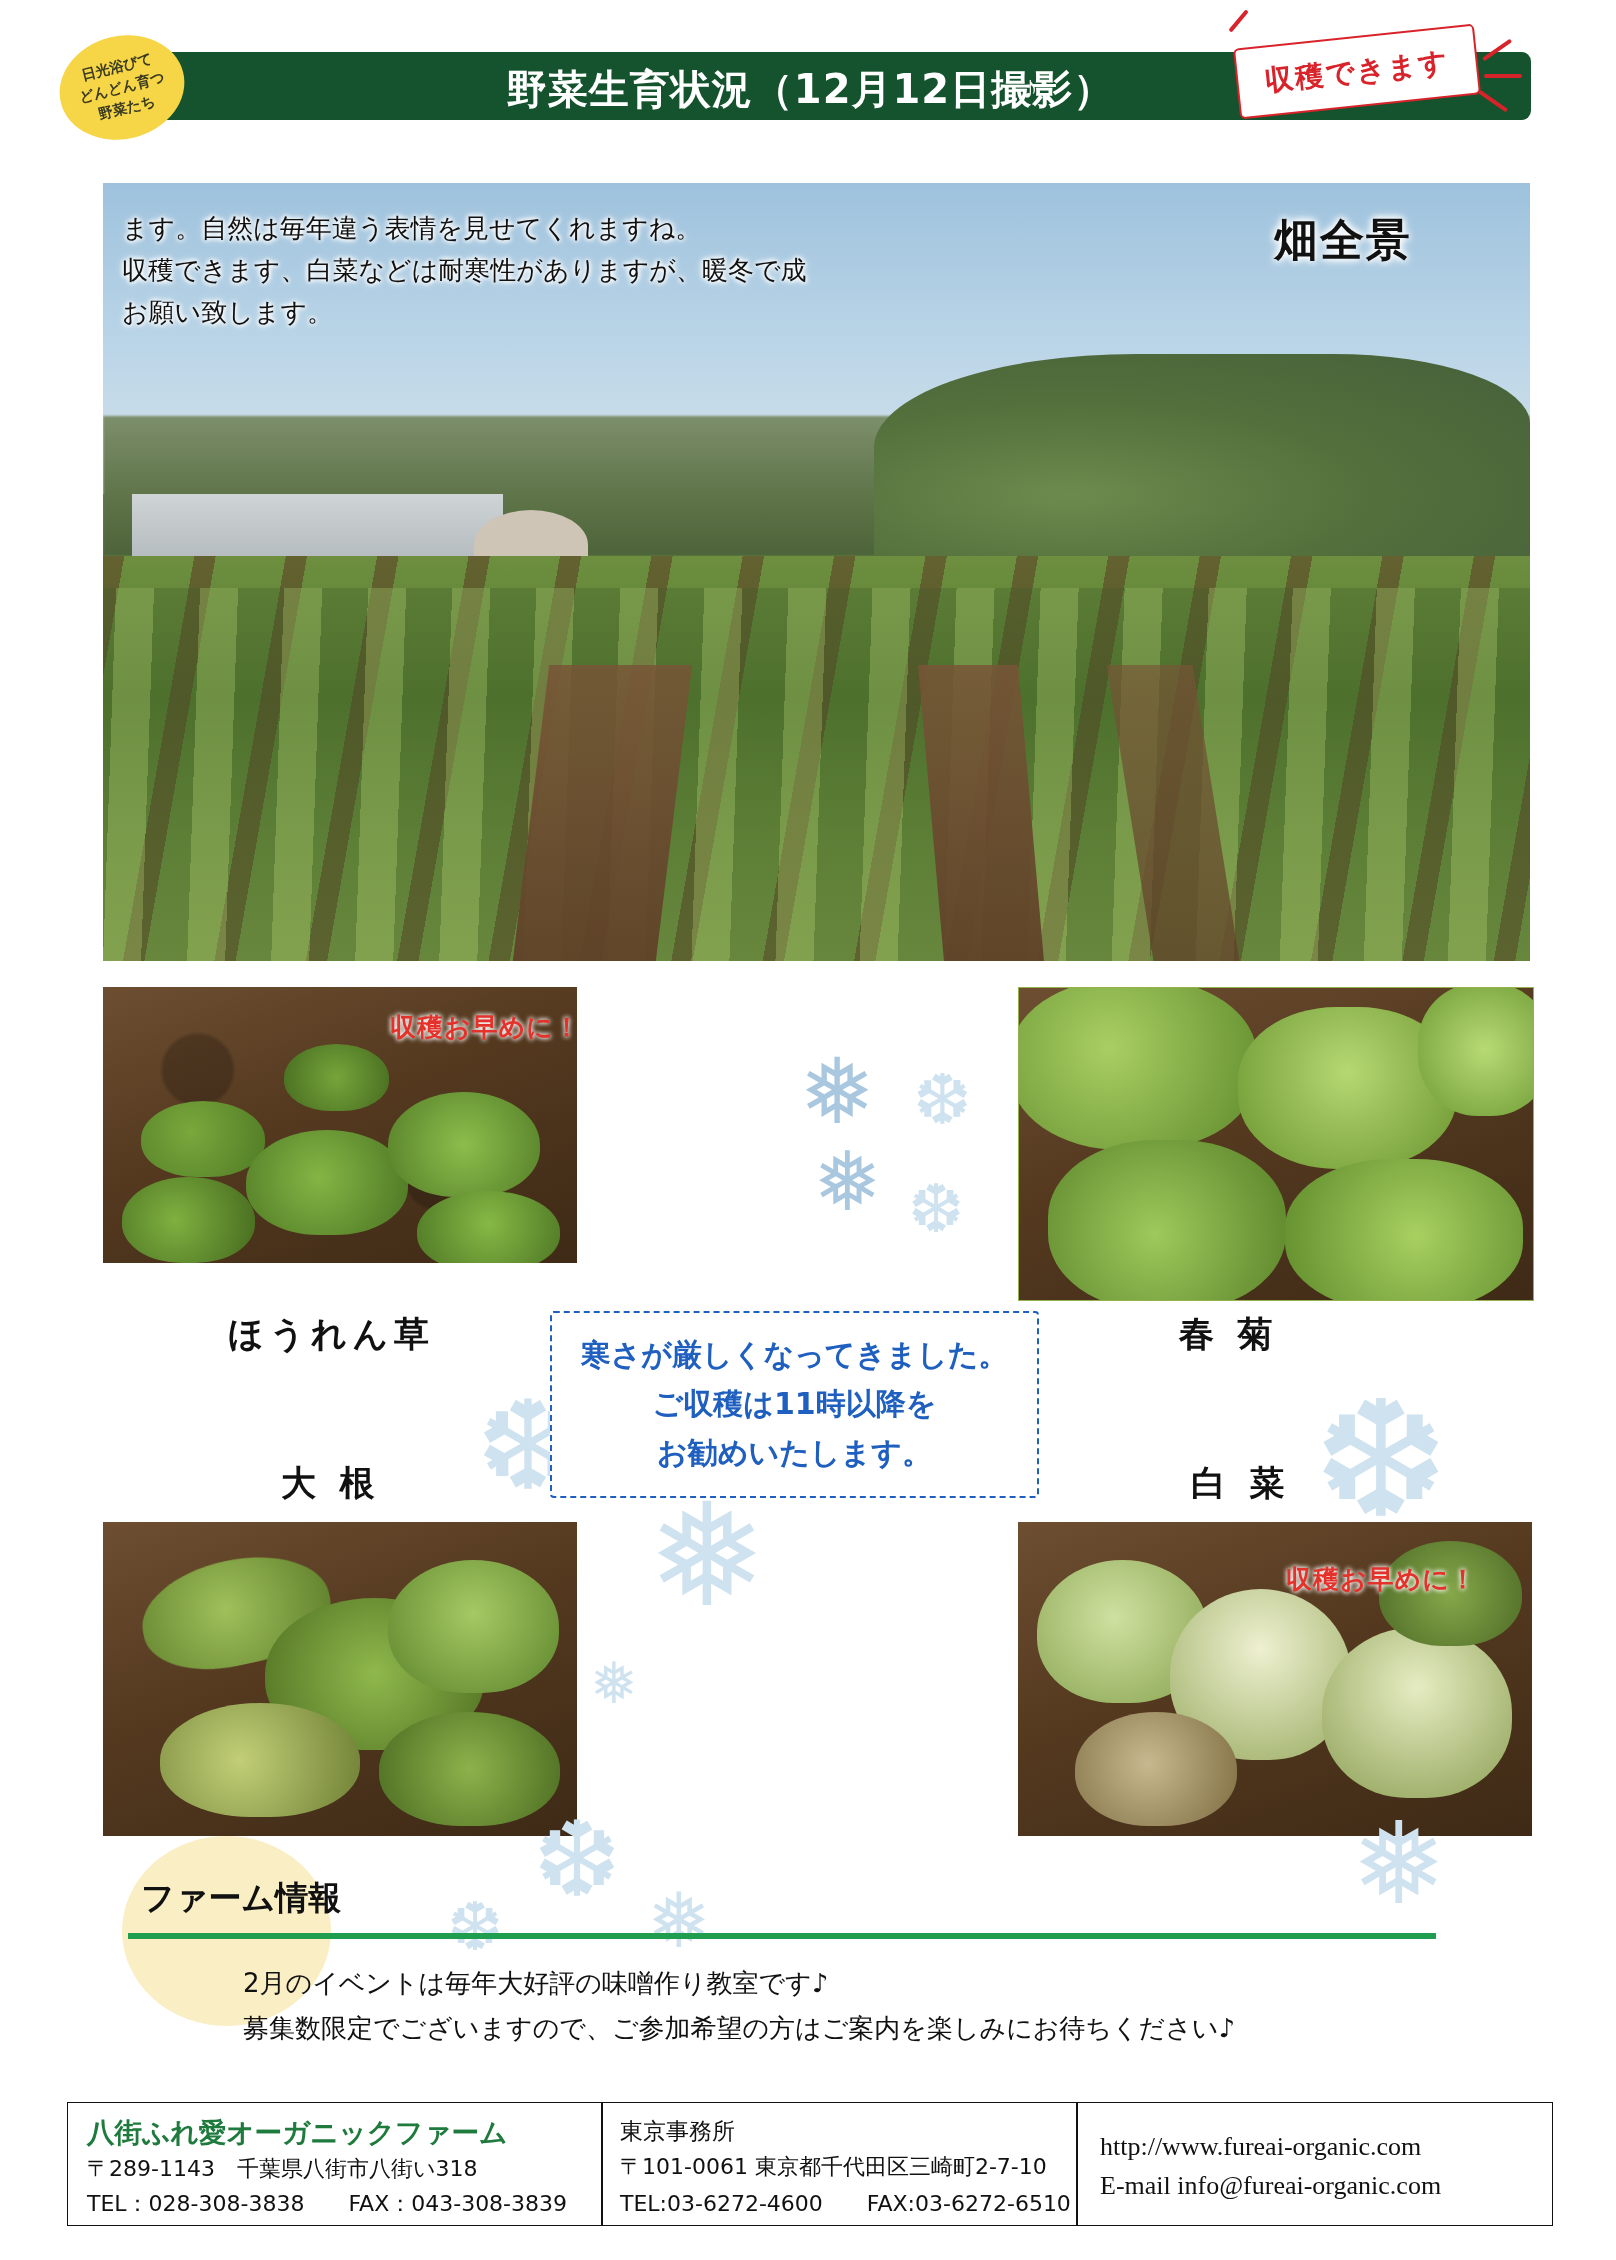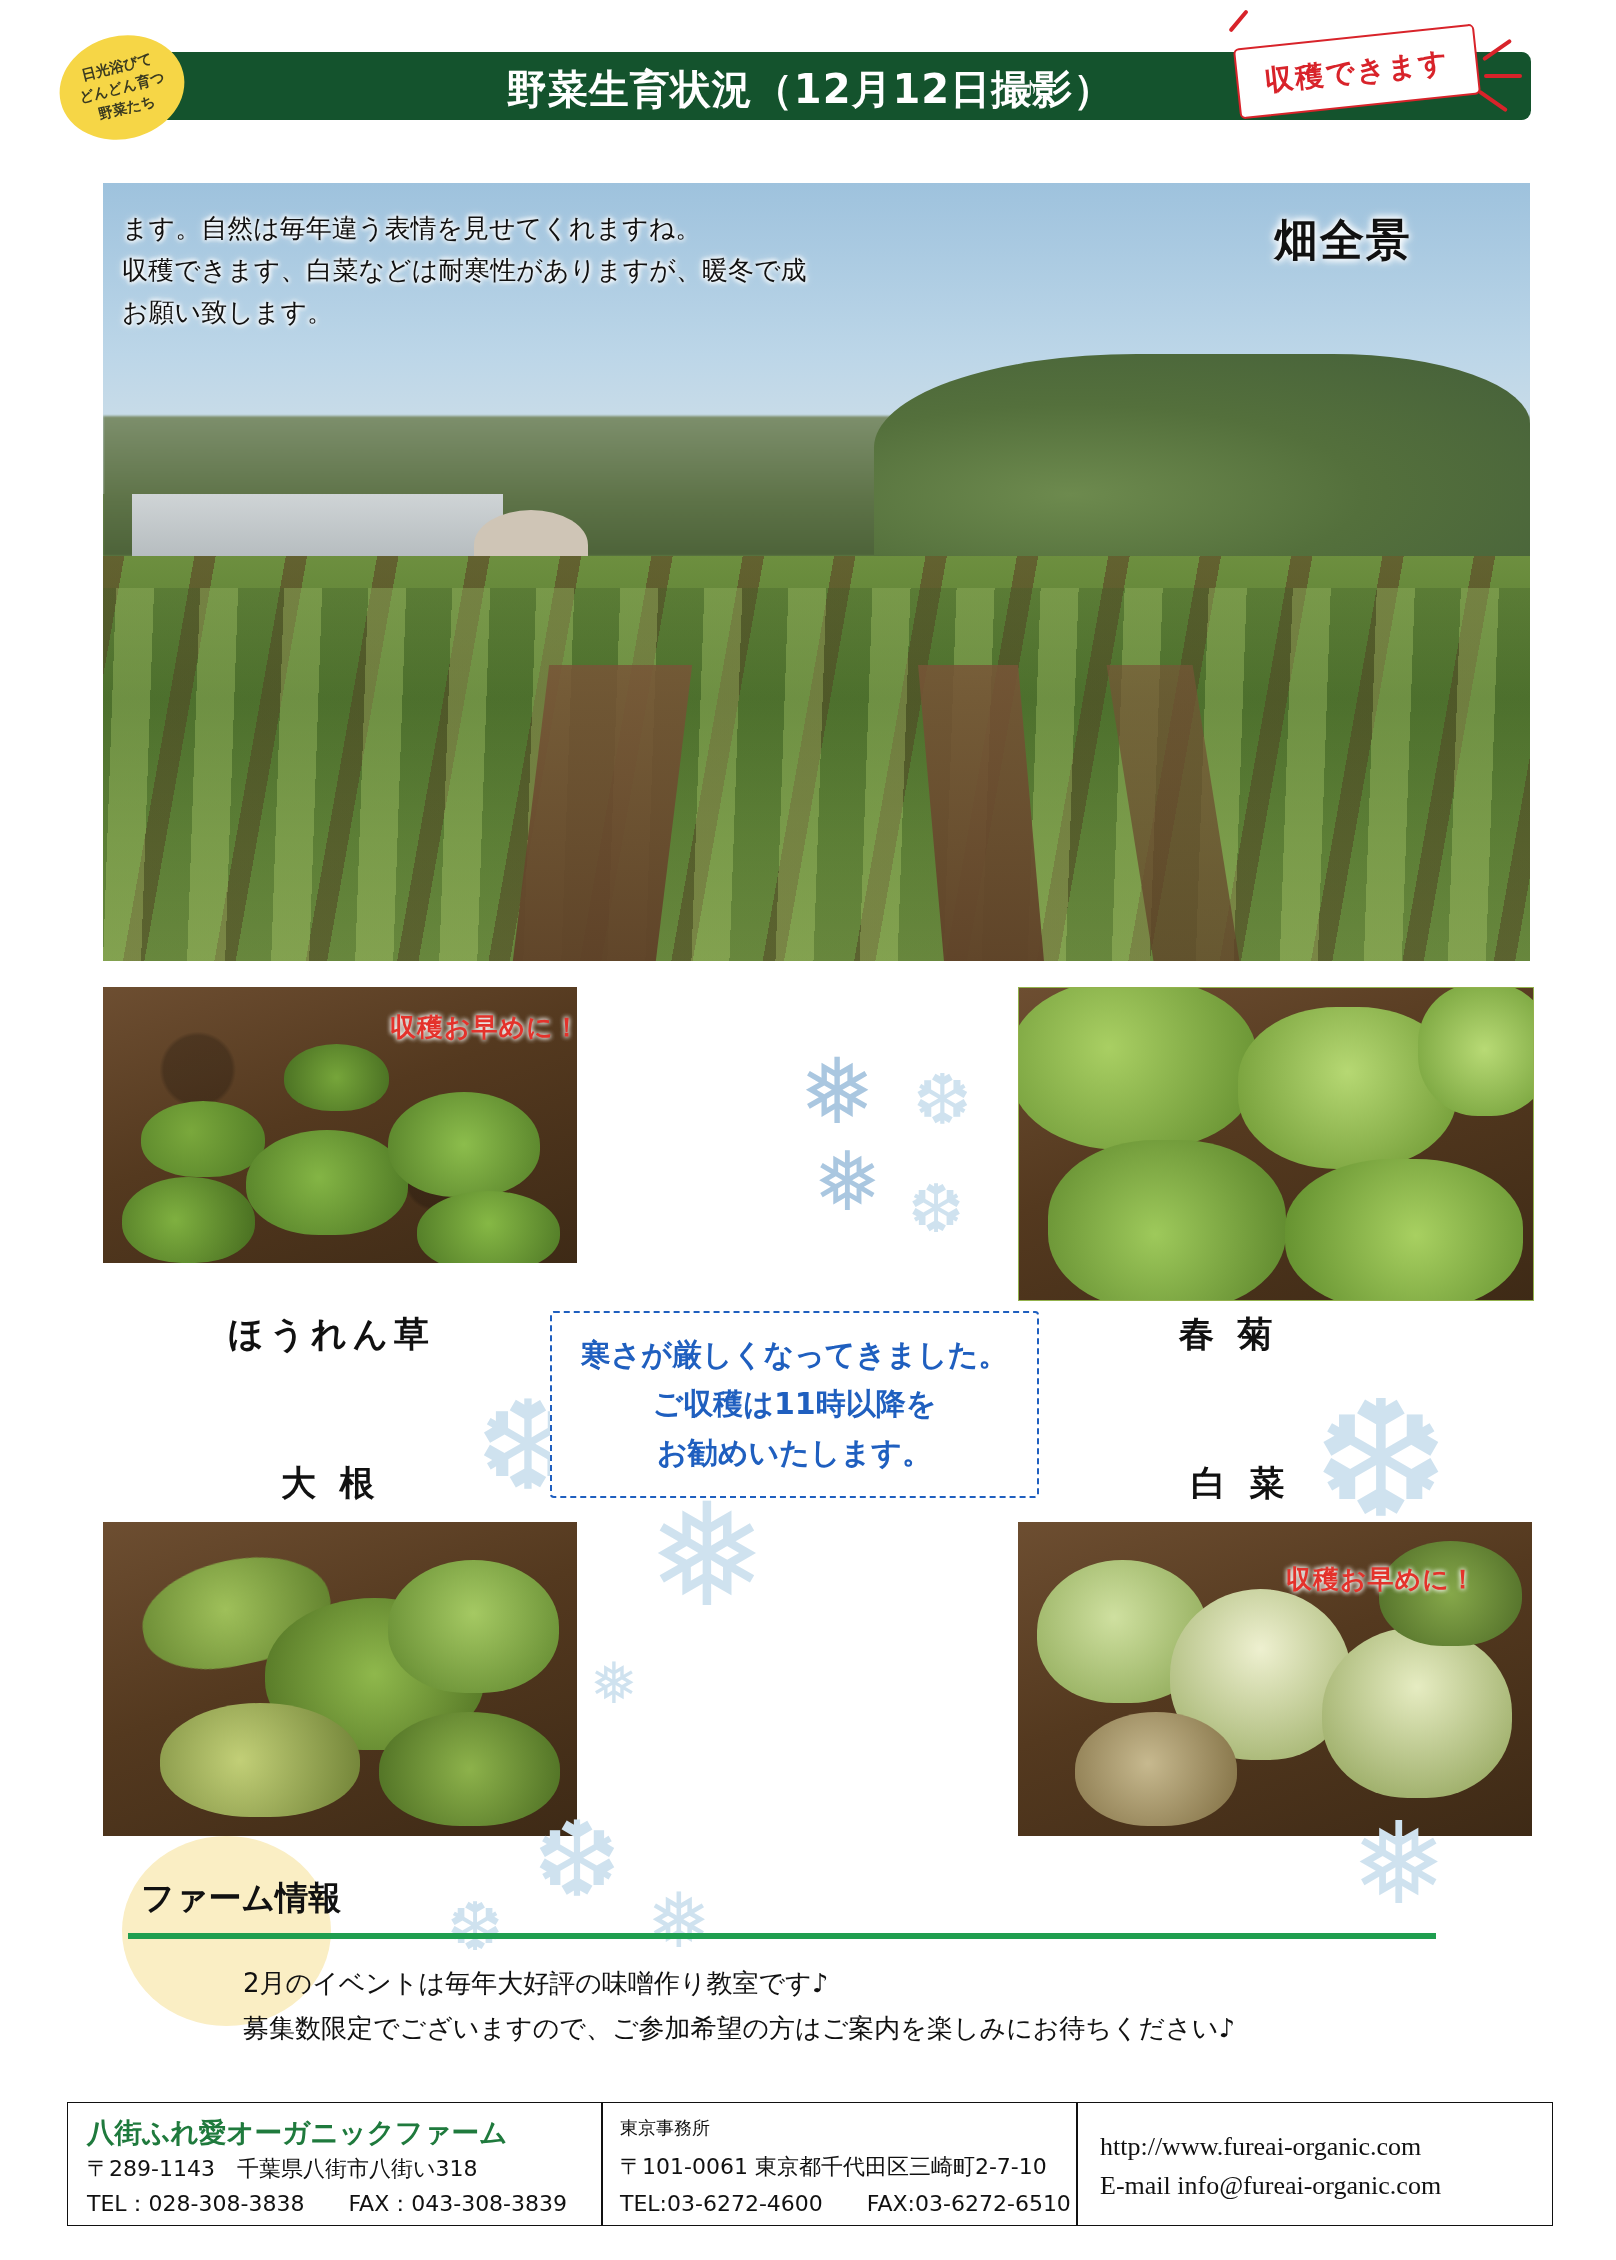"東京事務所" .f2-title { font-size: 18px -> 23px }
